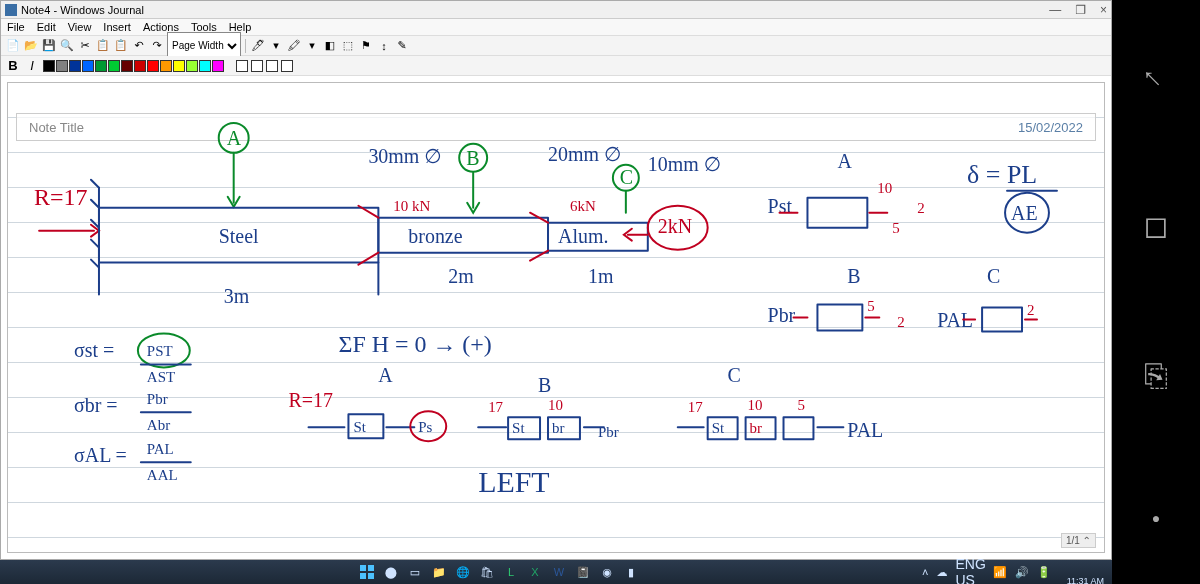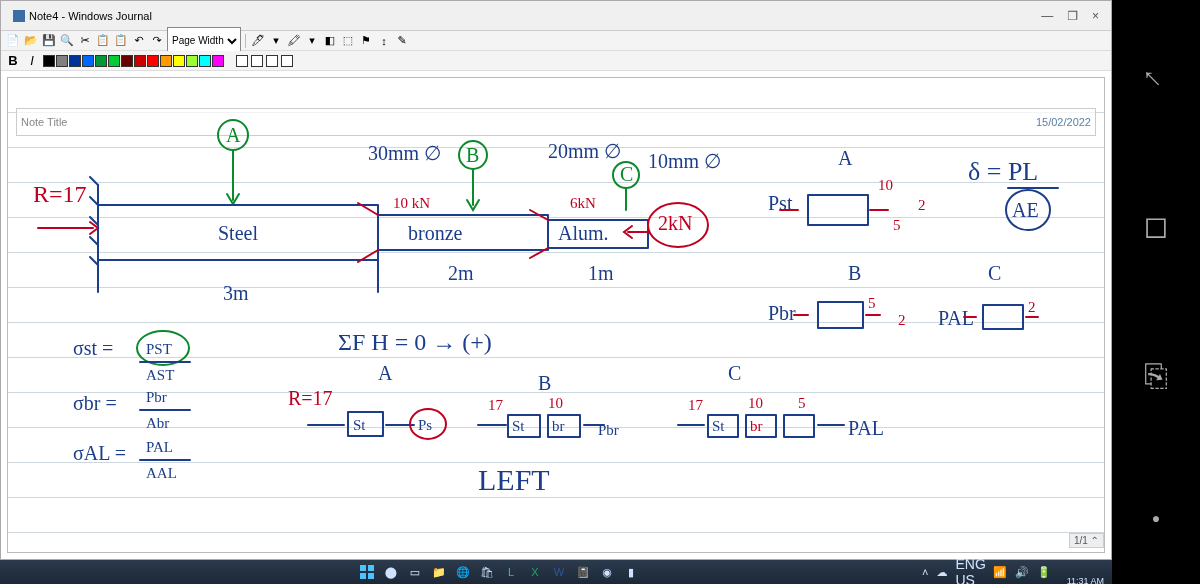"Note4 - Windows Journal" .titlebar { height: 30px -> 18px; padding: 0 12px -> 0 4px }
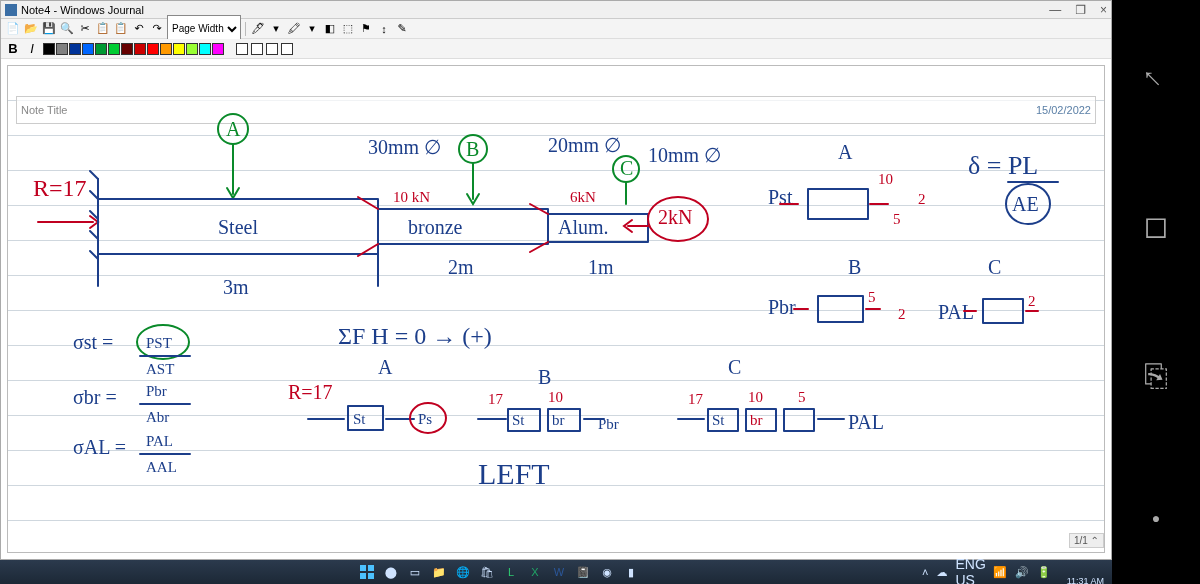"File" div.menubar { html: none -> <div> <span>File</span> <span>Edit</span> <span>View</span> <span>Insert</span> <span>Actions</span> <span>Tools</span> <span>Help</span> </div> }
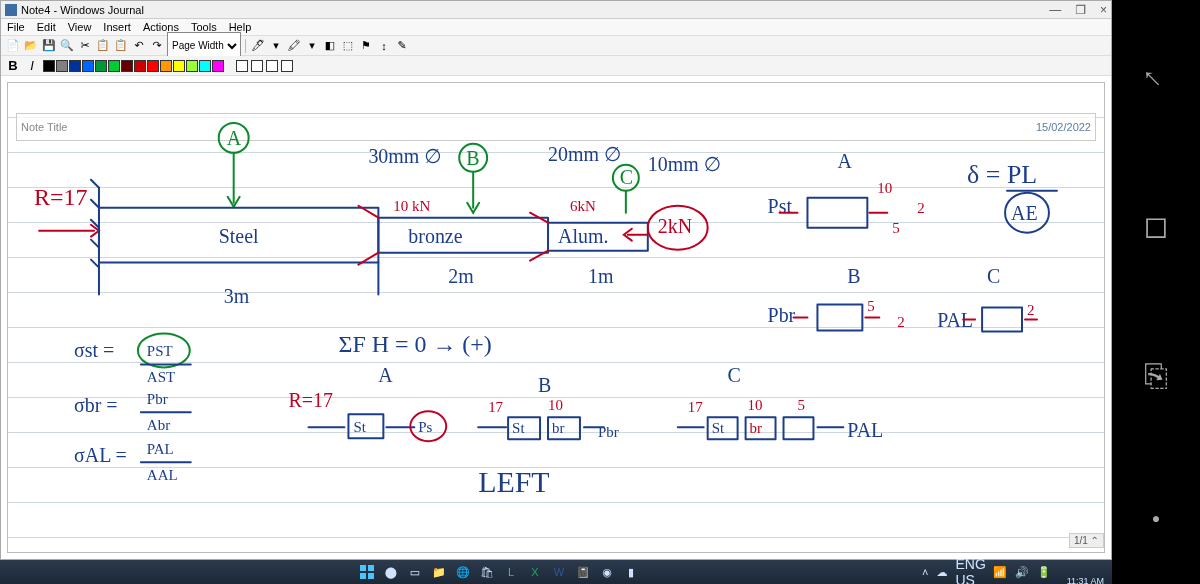"Note Title" .note-title-box { font-size: 11px -> 13px; padding: 0 4px -> 0 12px }
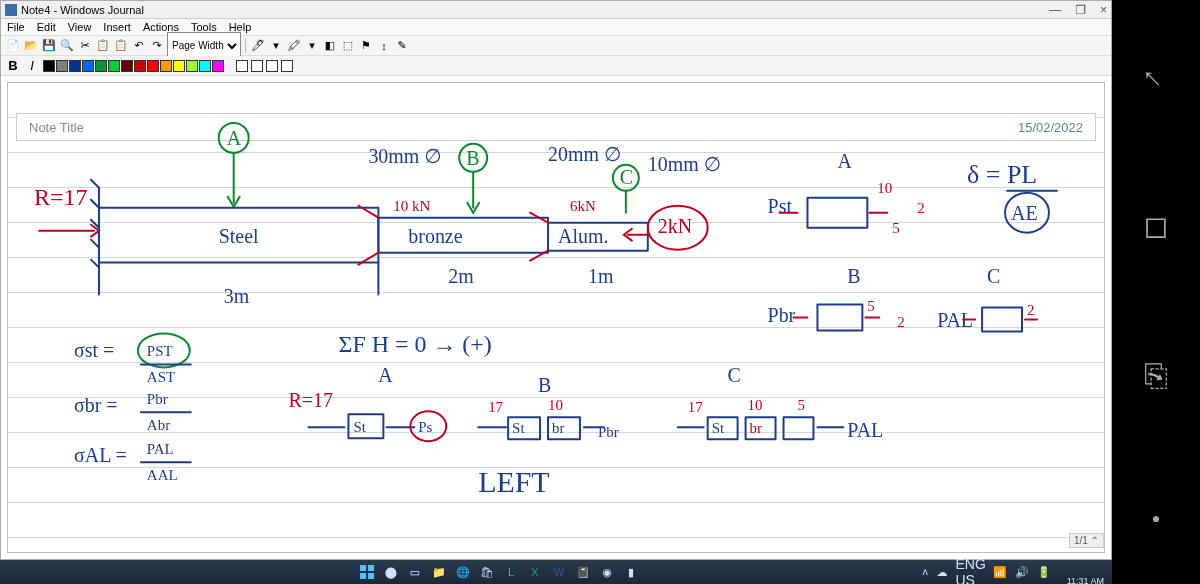"1/1 ⌃" .page-ind { right: 0 -> 8px }
